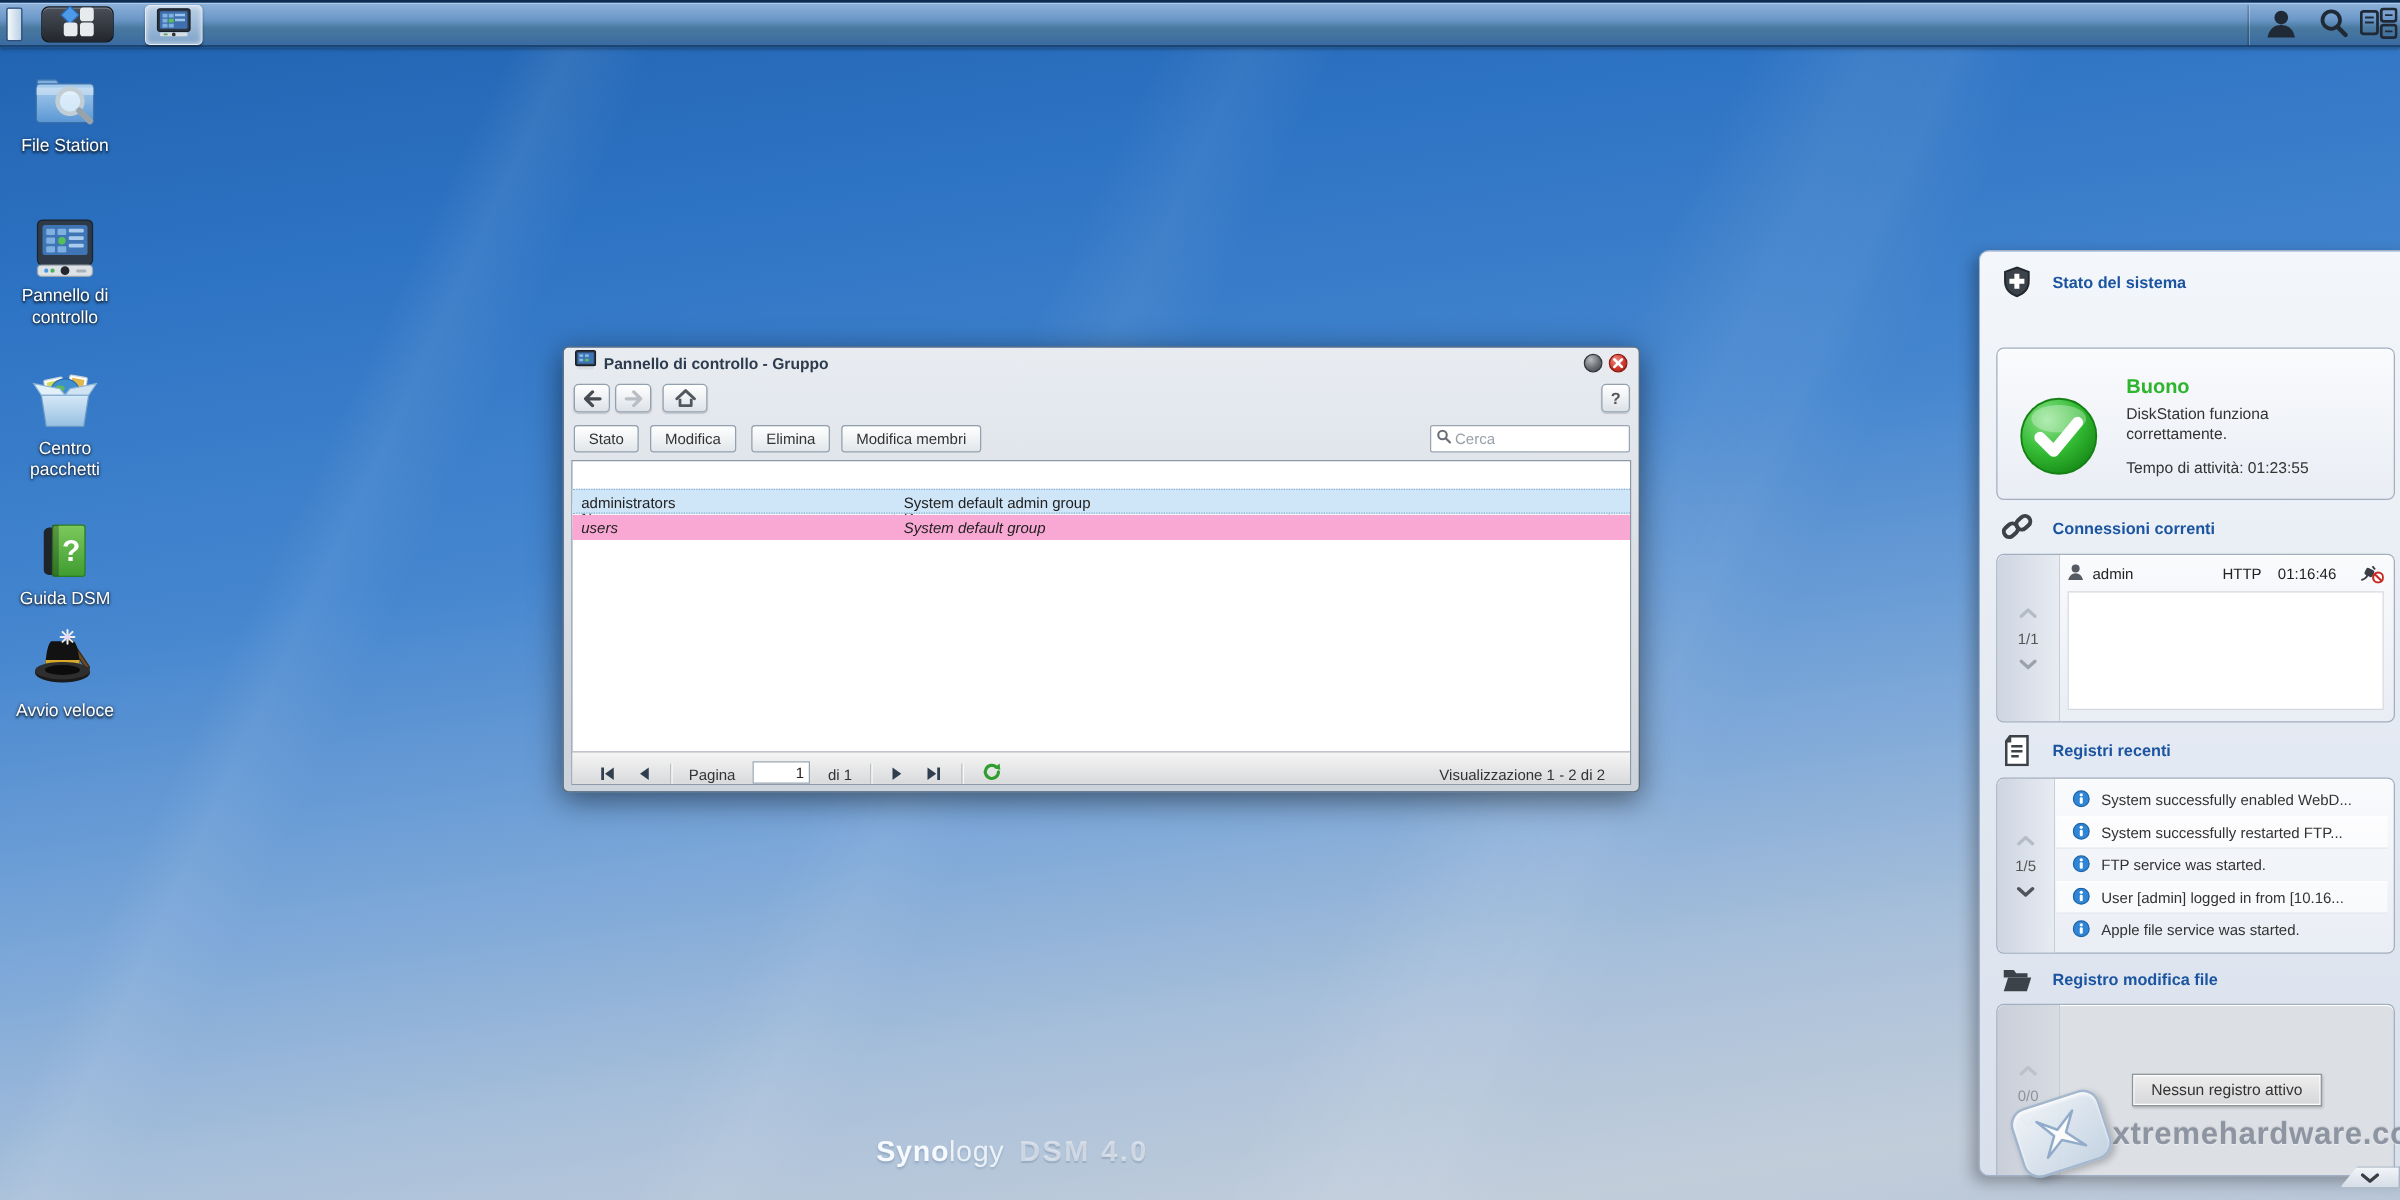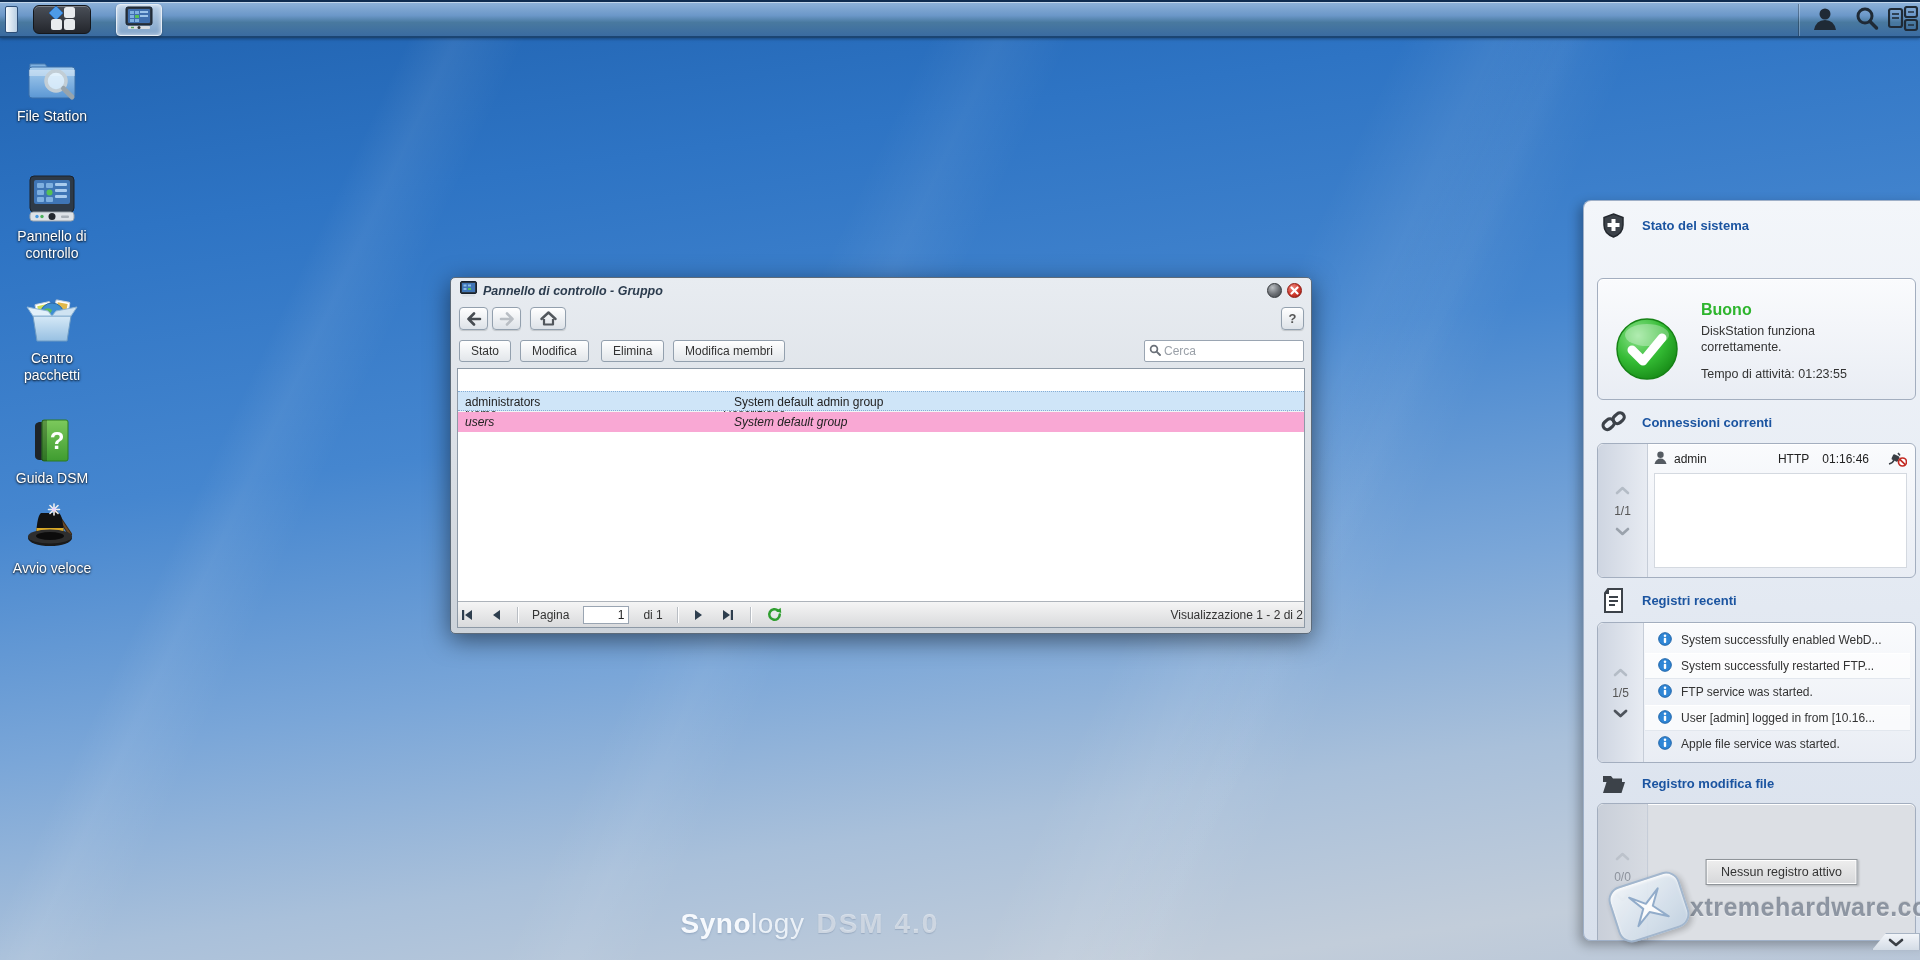"Pannello di controllo - Gruppo" .win-title { font-style: italic -> none }
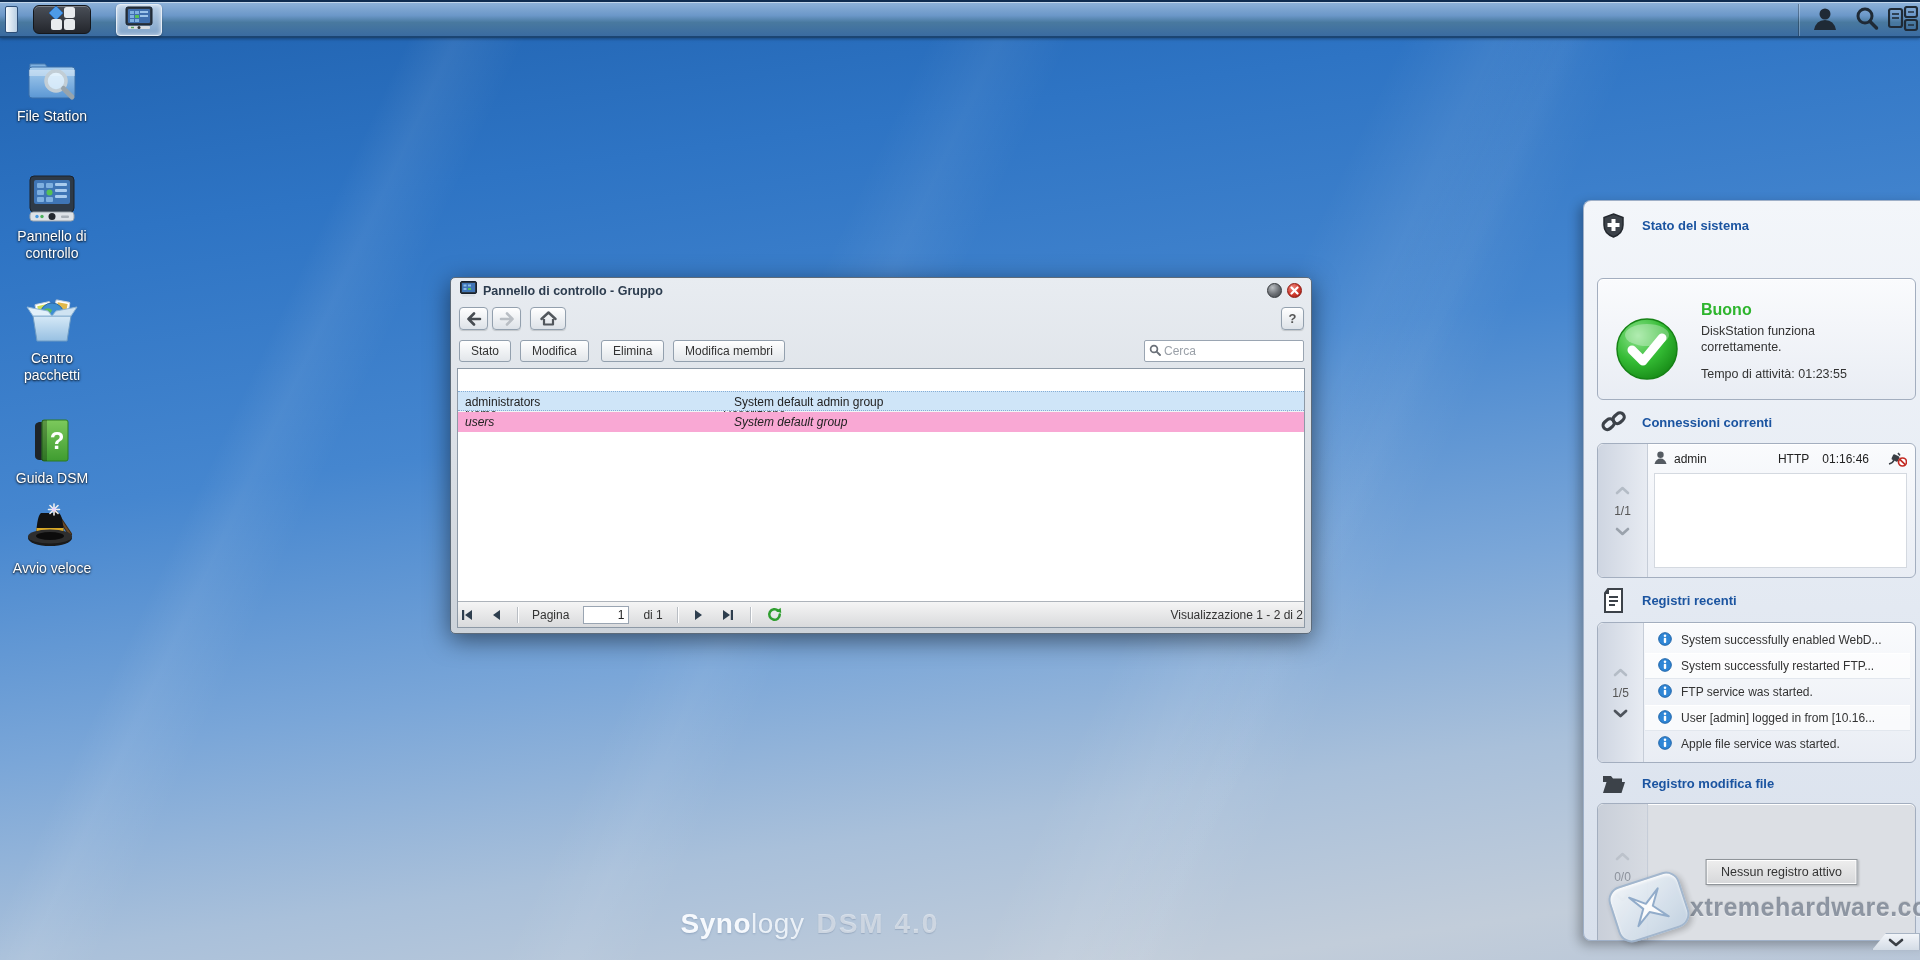"System default admin group" .grid-row .c2 { margin-left: 11px -> none }
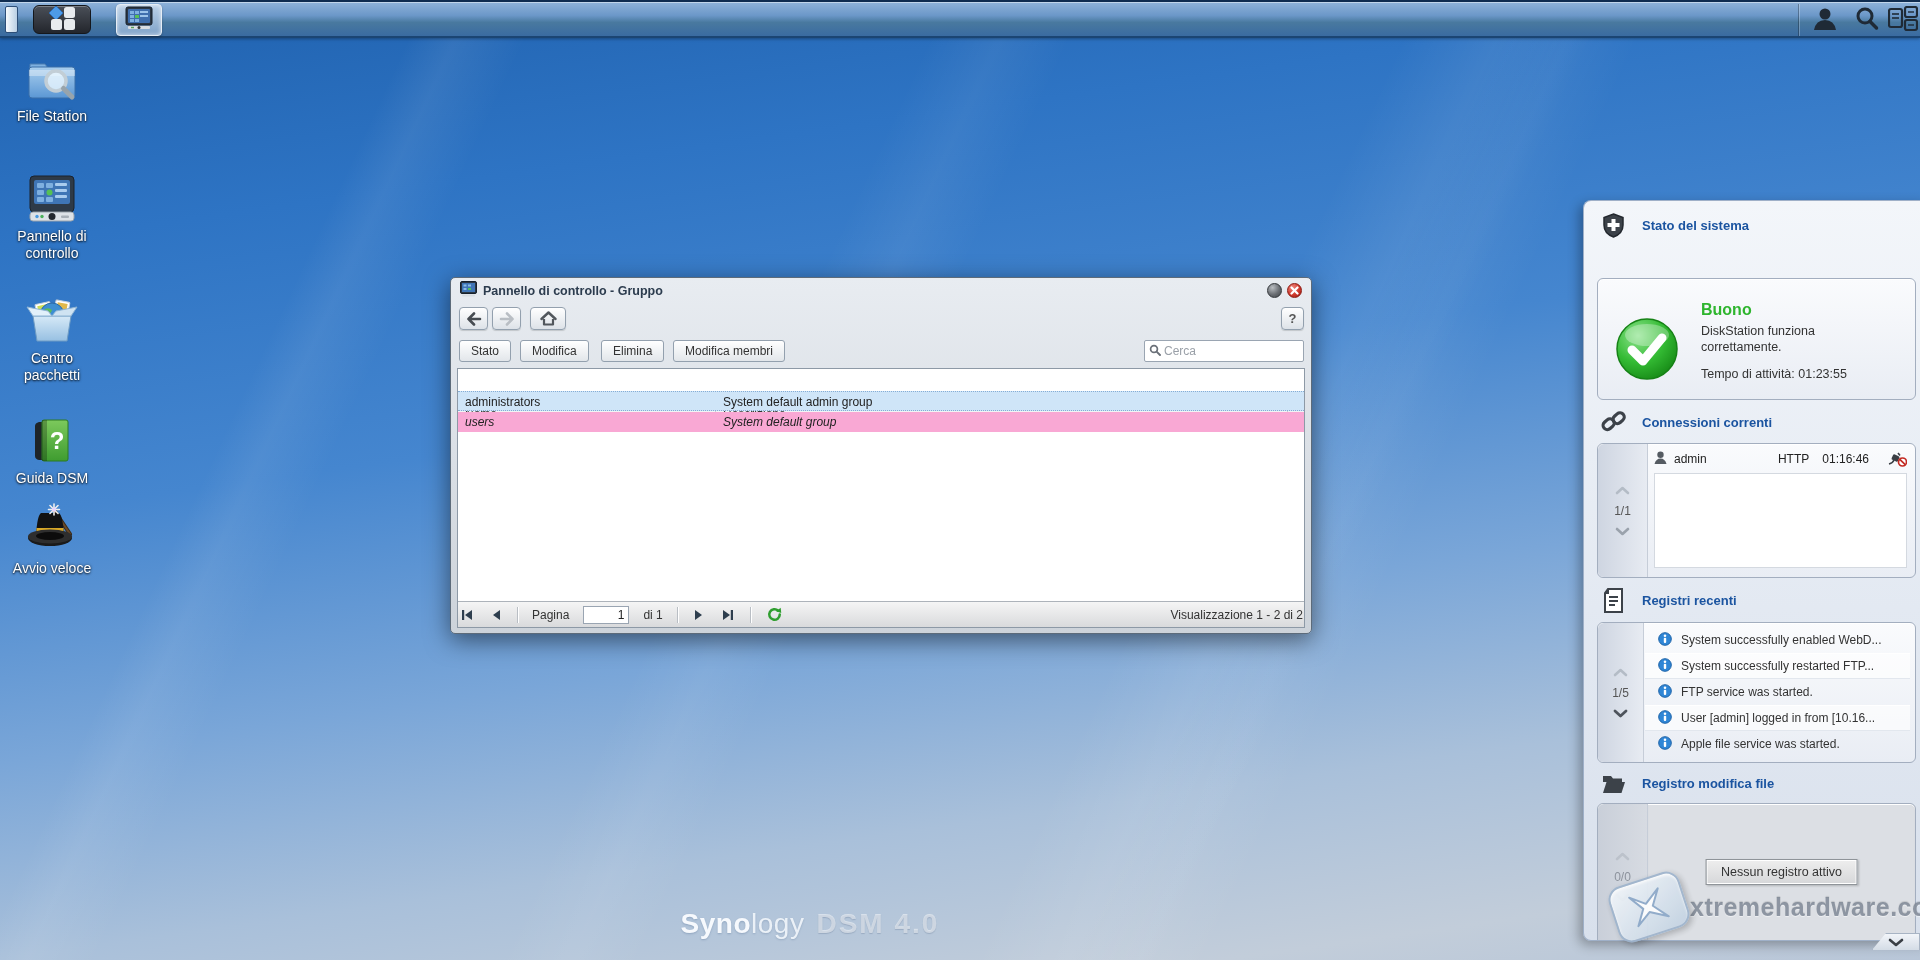"Pagina" .pager-bar { align-items: center -> flex-end; padding: 0 1px -> 0 20px }
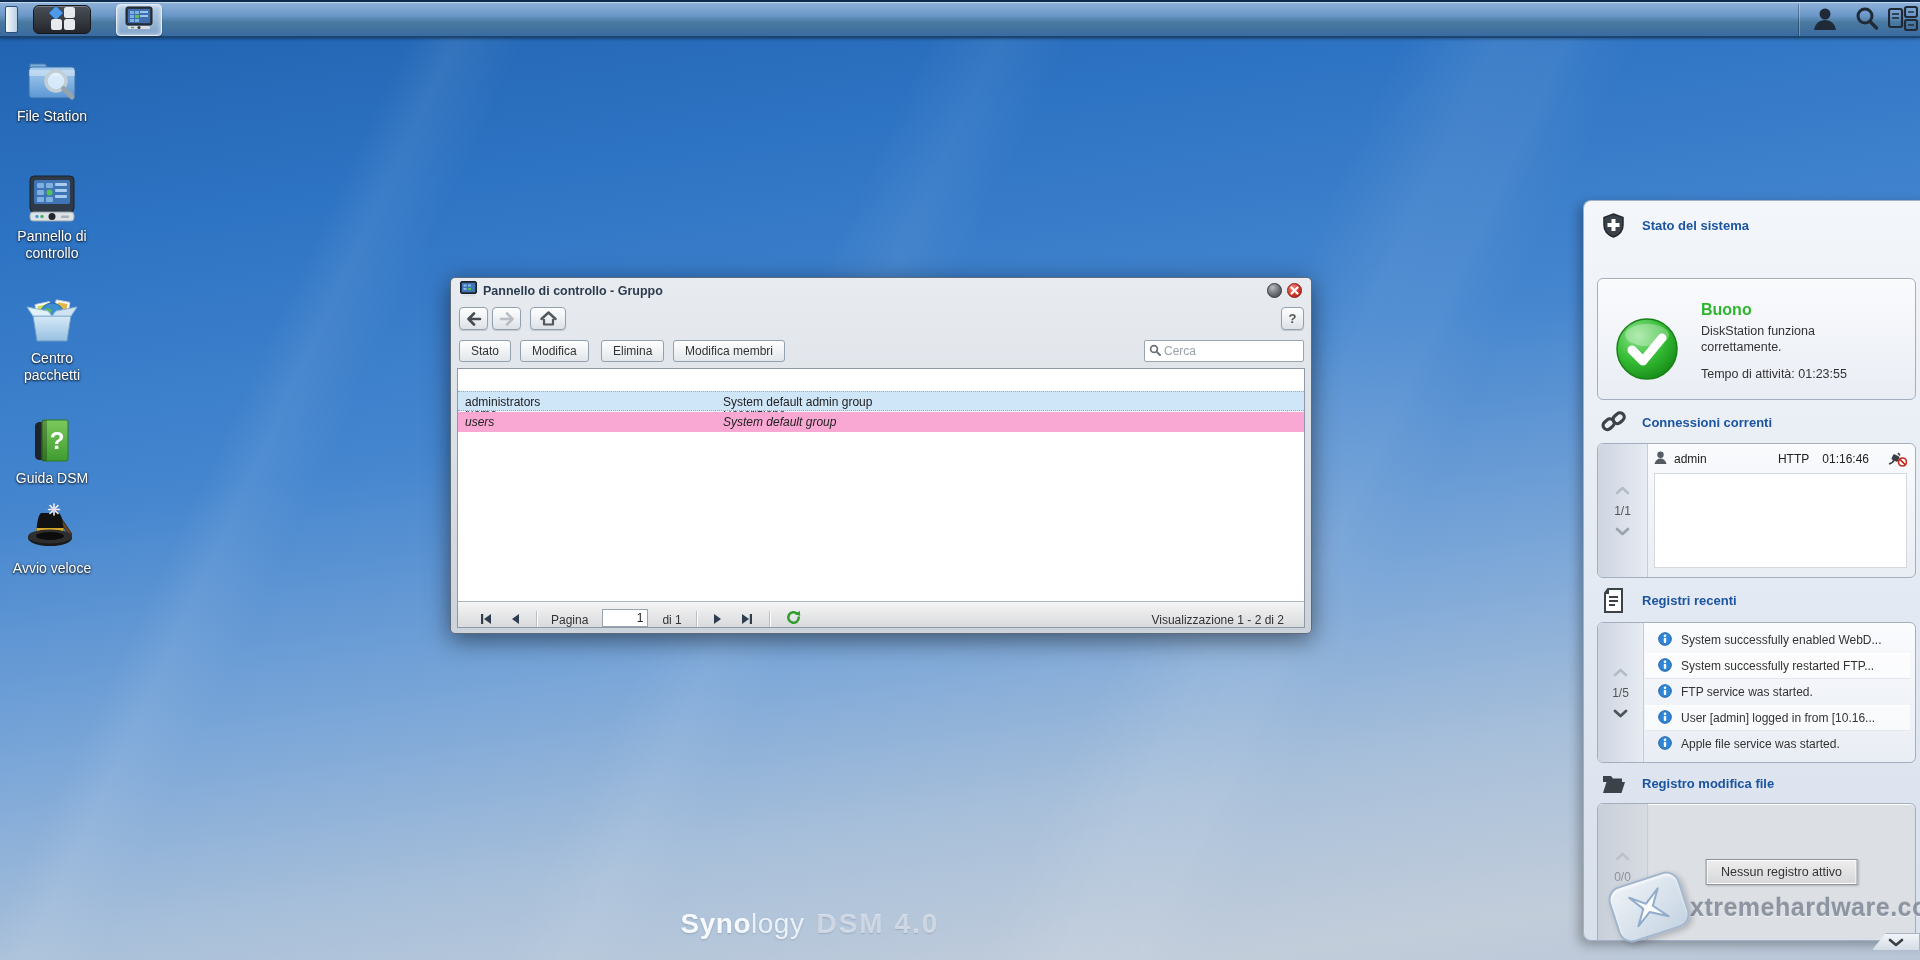"Synology DSM 4.0" .brand-watermark { font-size: 28px -> 23px }
